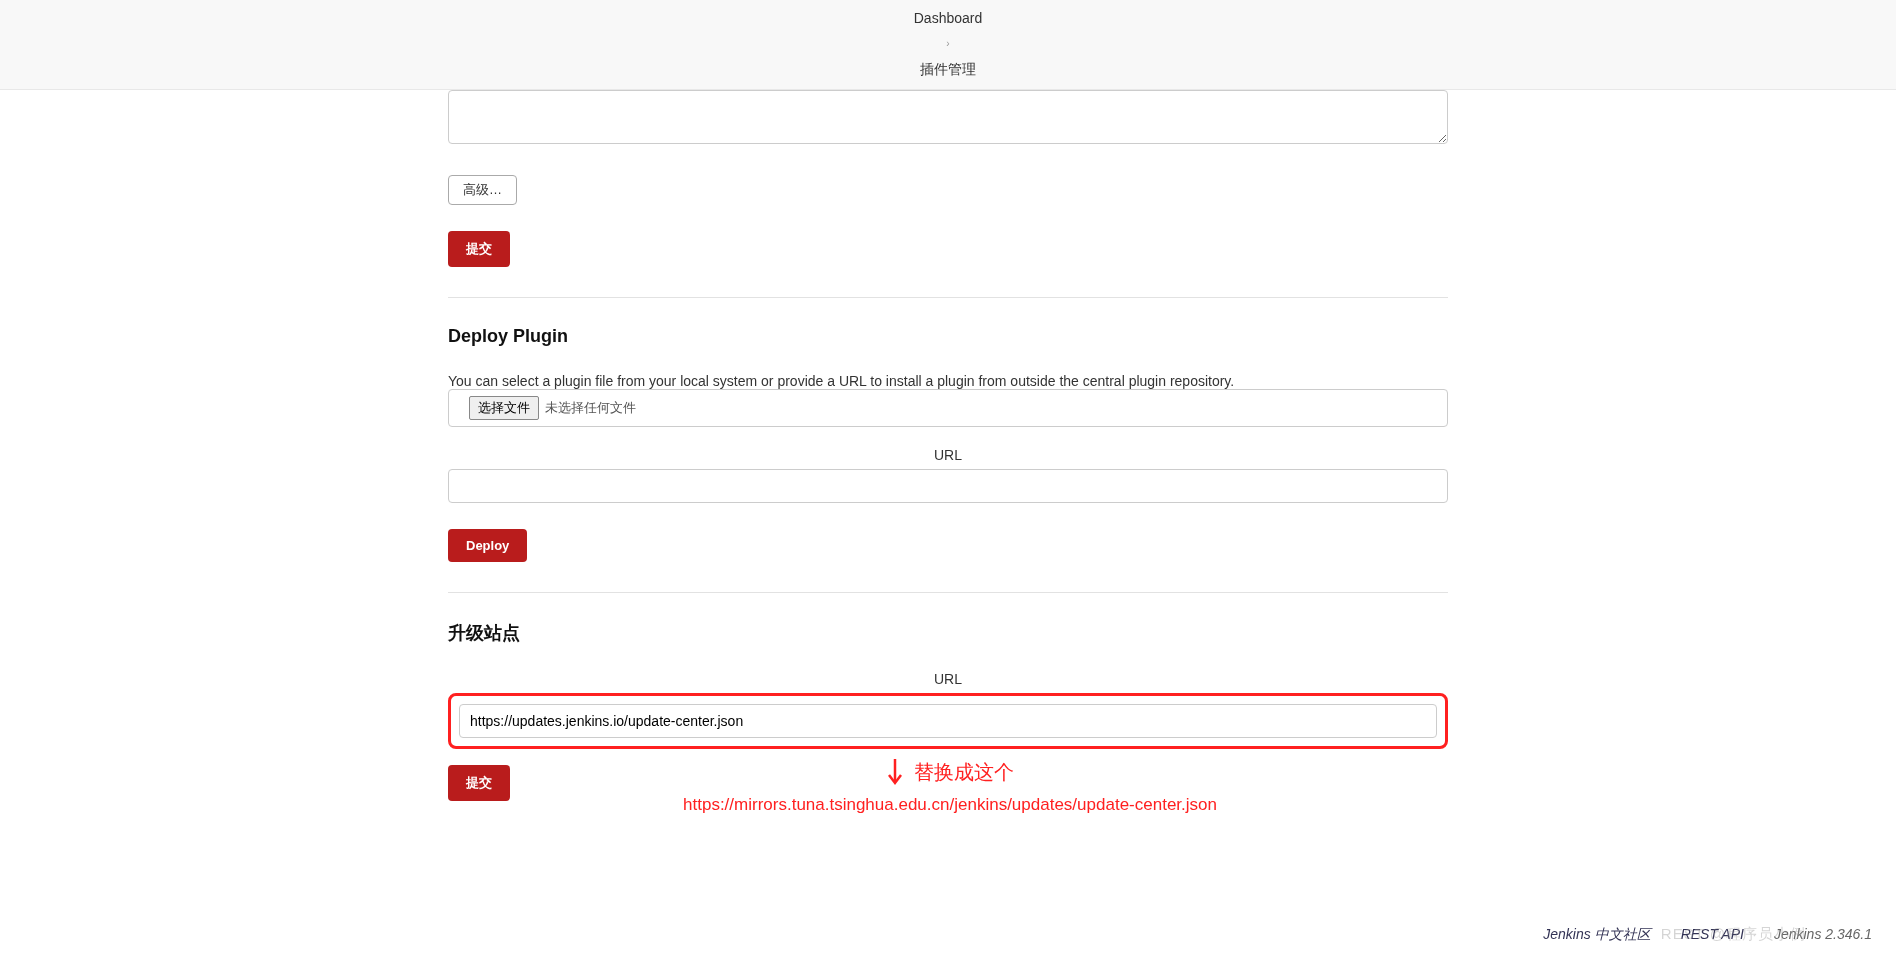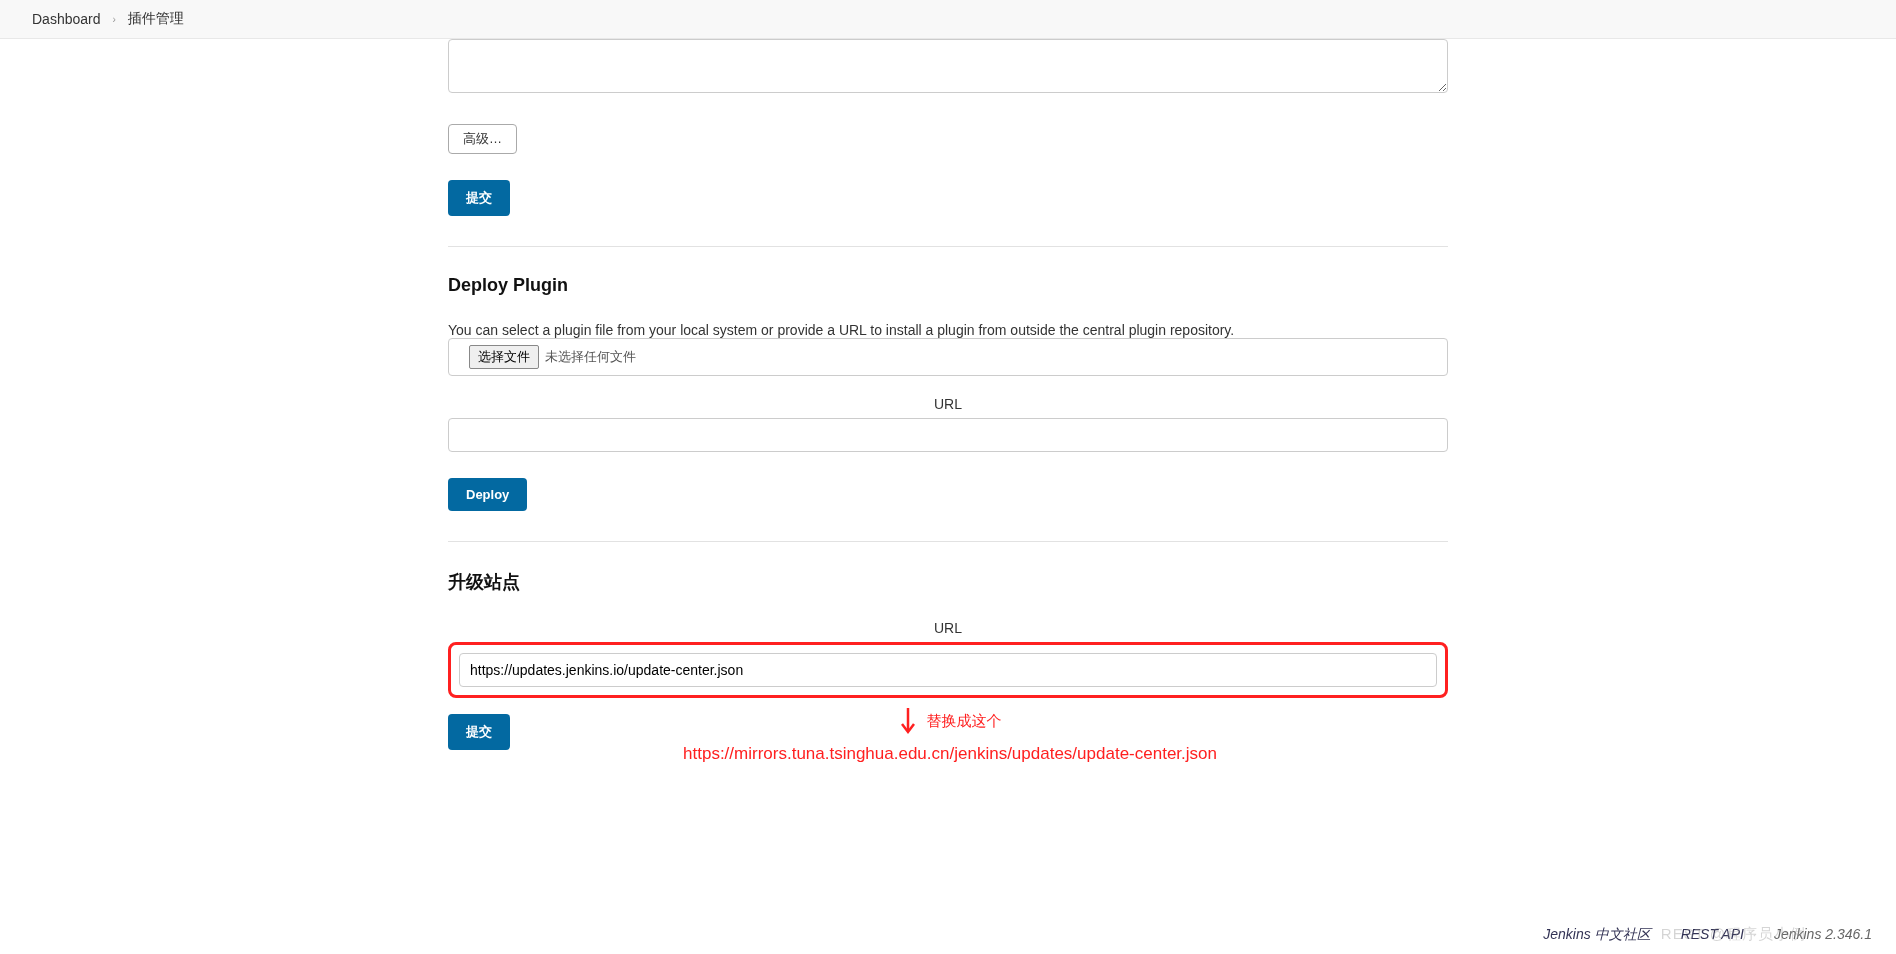"Dashboard" .breadcrumb-bar { flex-direction: none -> column; padding: 10px 32px -> 10px 8px }
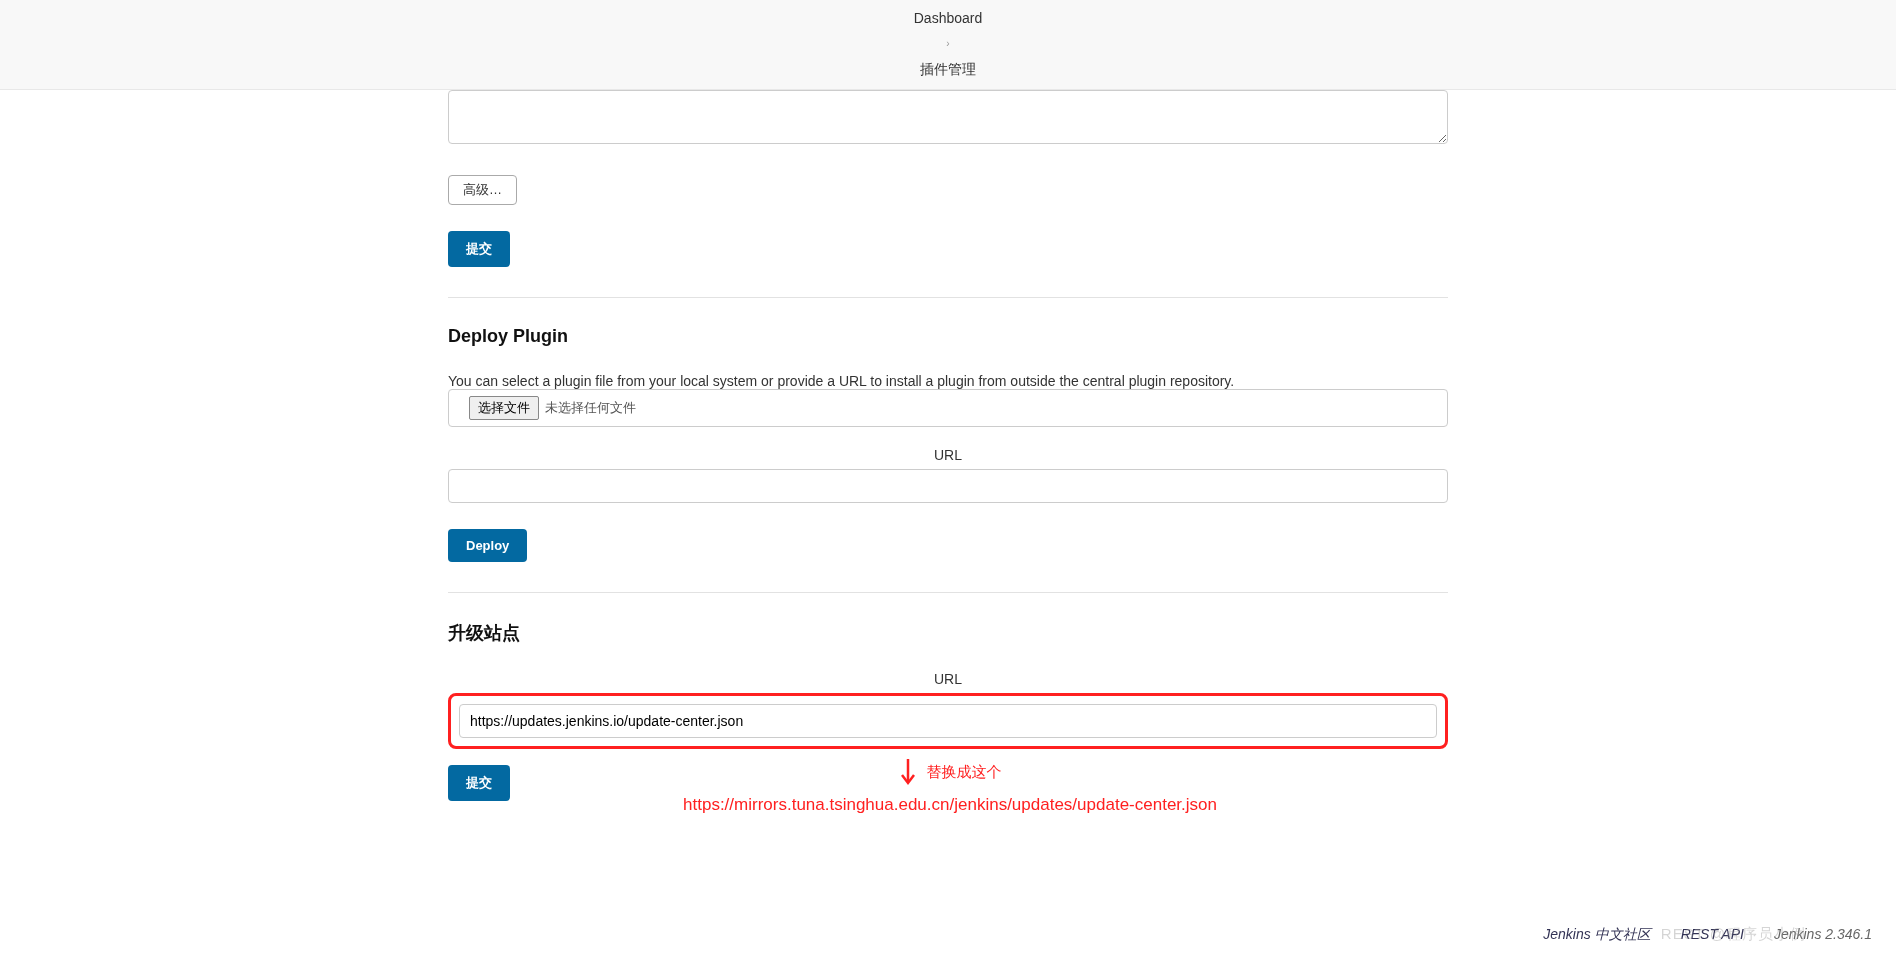"提交" .btn-primary { background: #0369a1 -> #b91c1c }
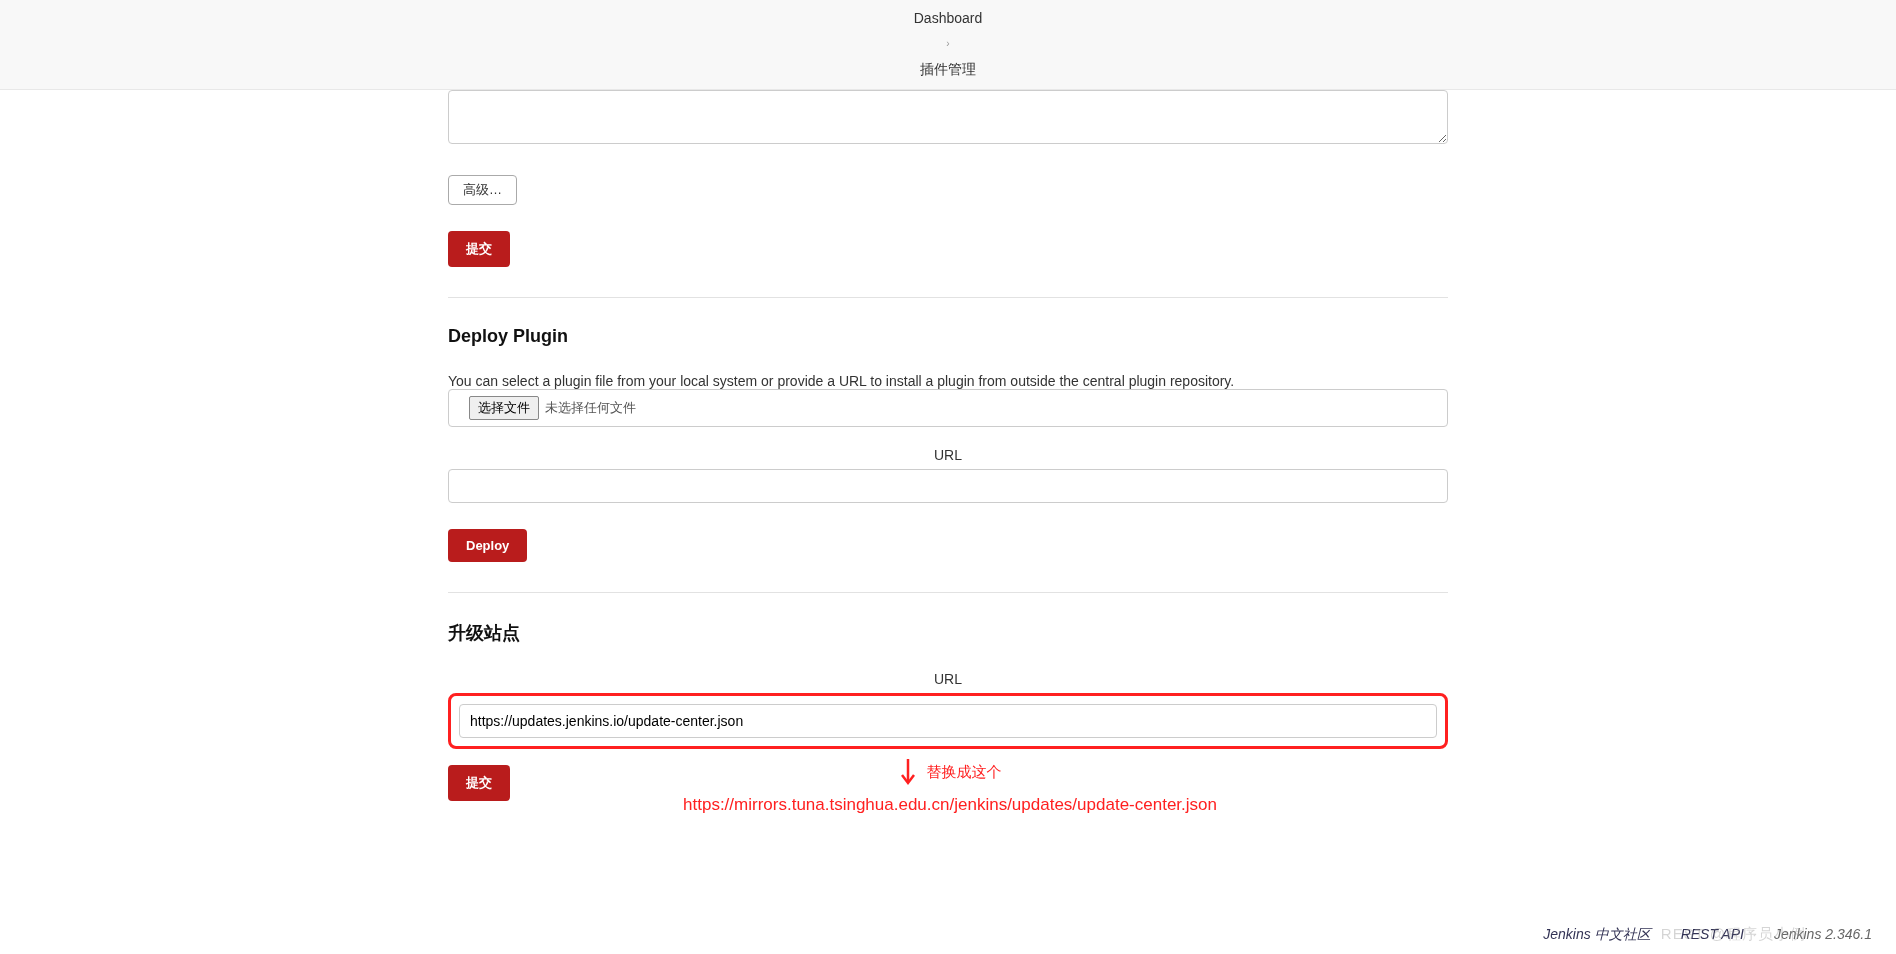"替换成这个" .annotation-label { font-size: 15px -> 20px }
